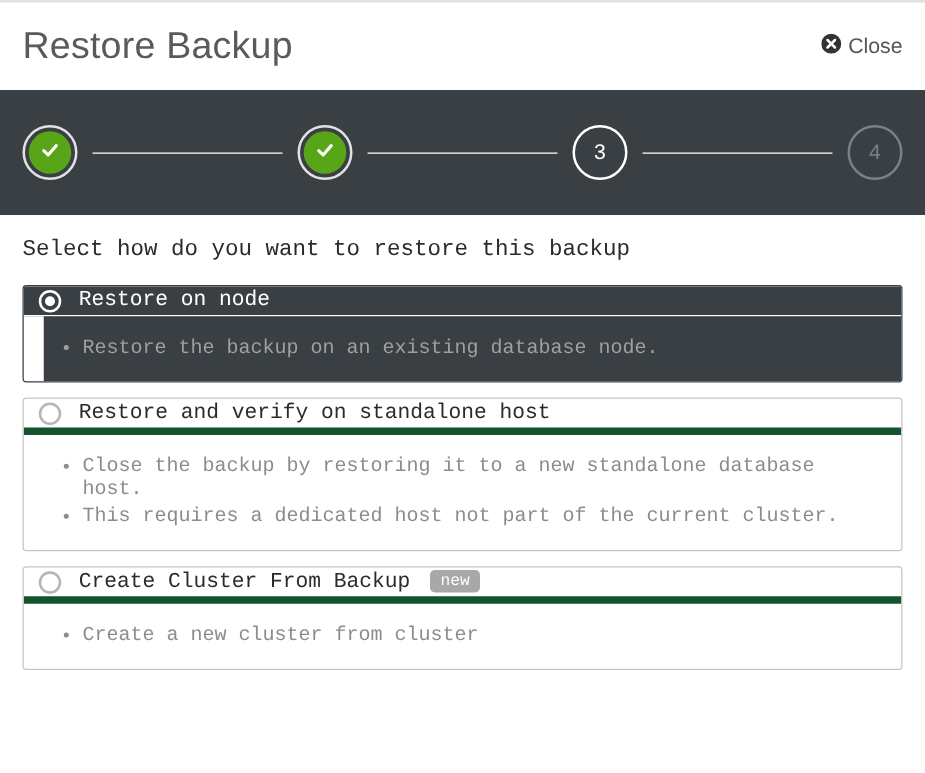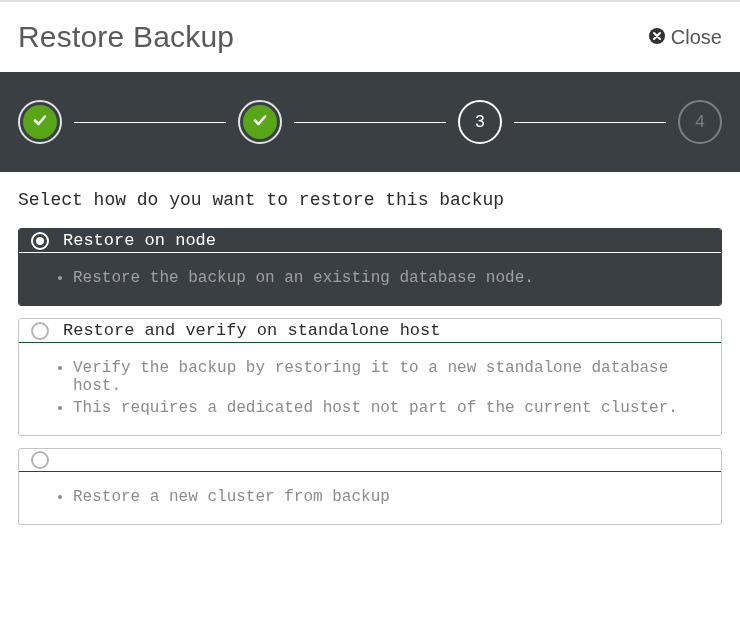"Close" .close-btn { font-size: 20px -> 17px }
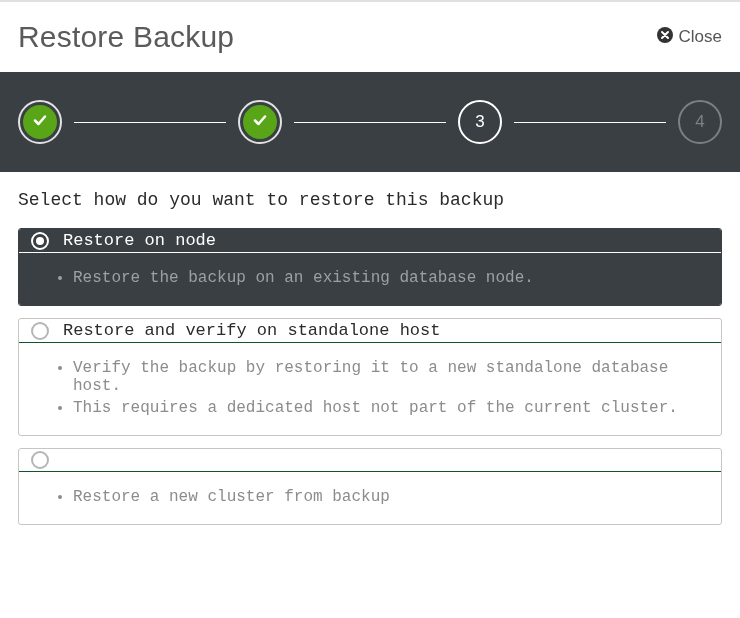"Restore the backup on an" .option-body { margin-left: none -> 16px; padding: 14px 12px 16px 24px -> 14px 12px 16px 1px }
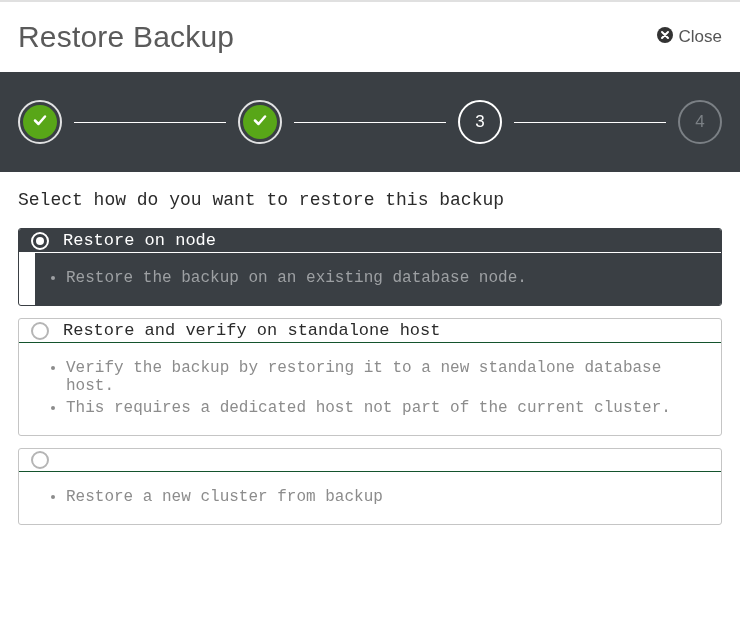"Restore and verify on standalone" .option:not(.selected) .option-header { border-bottom: 1px solid #14532d -> 6px solid #14532d }
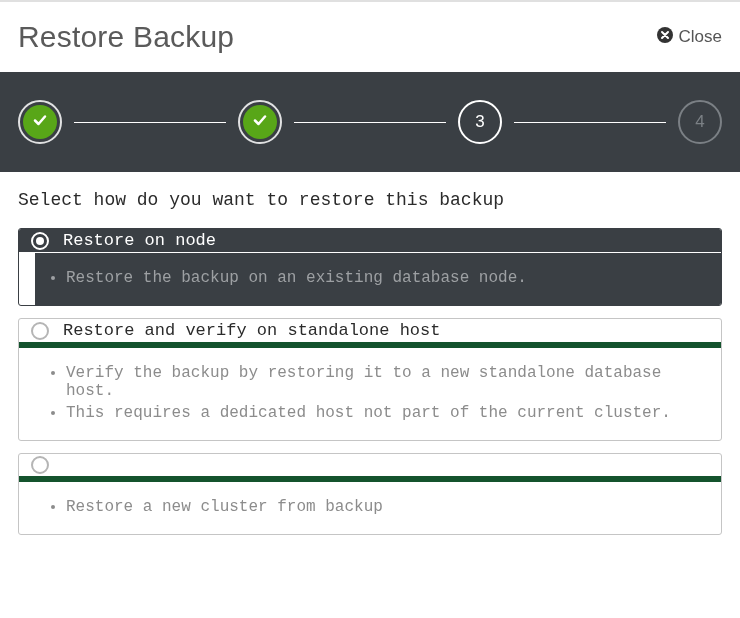"Verify the backup by restoring" li { text: Verify -> Close }
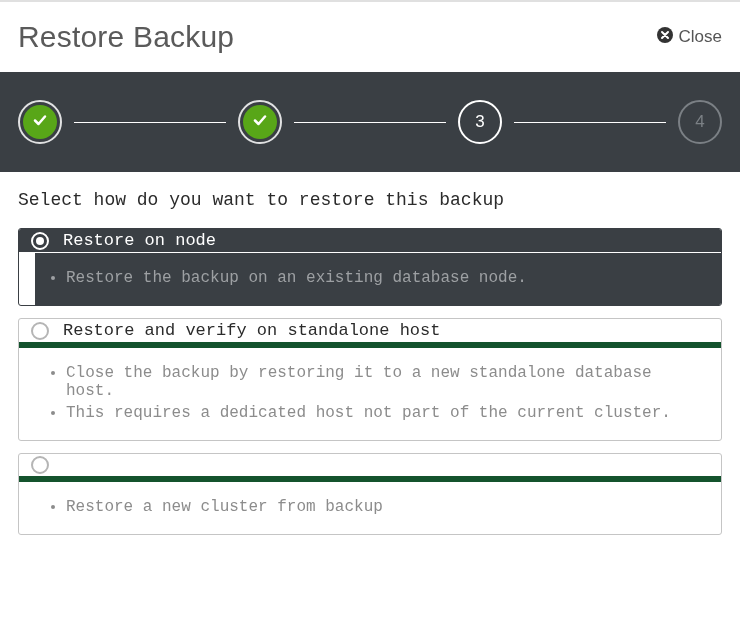"Create Cluster From Backup new" span { html: none -> <span> <span>Create Cluster From Backup</span> <span>new</span> </span> }
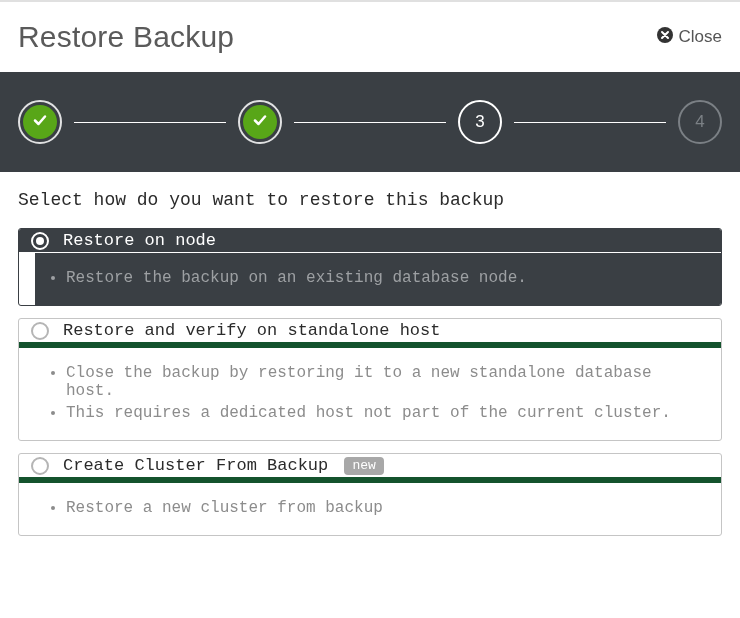"Restore a new cluster from" li { text: Restore a new cluster from backup -> Create a new cluster from cluster }
